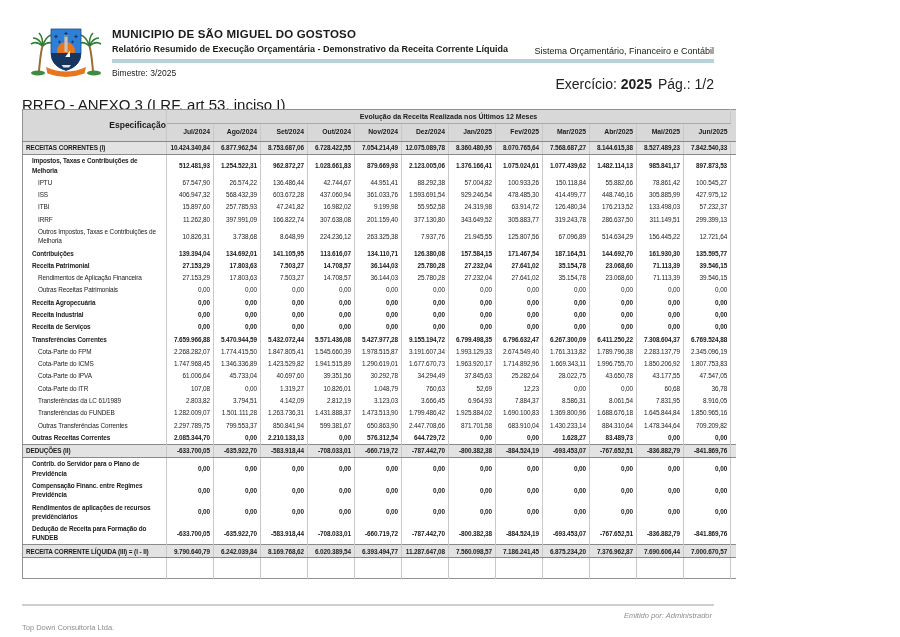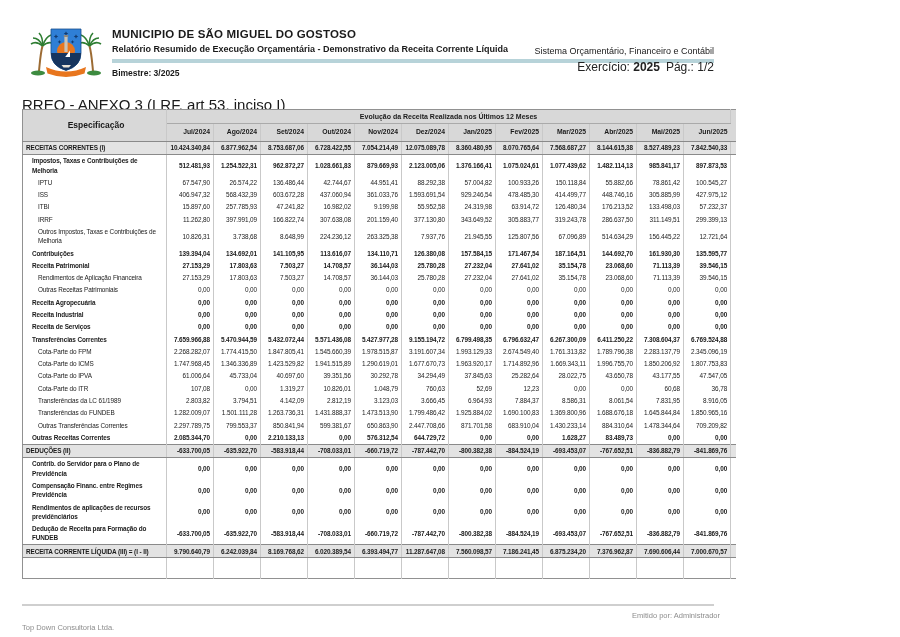"Bimestre: 3/2025" .bimestre { font-weight: bold -> normal }
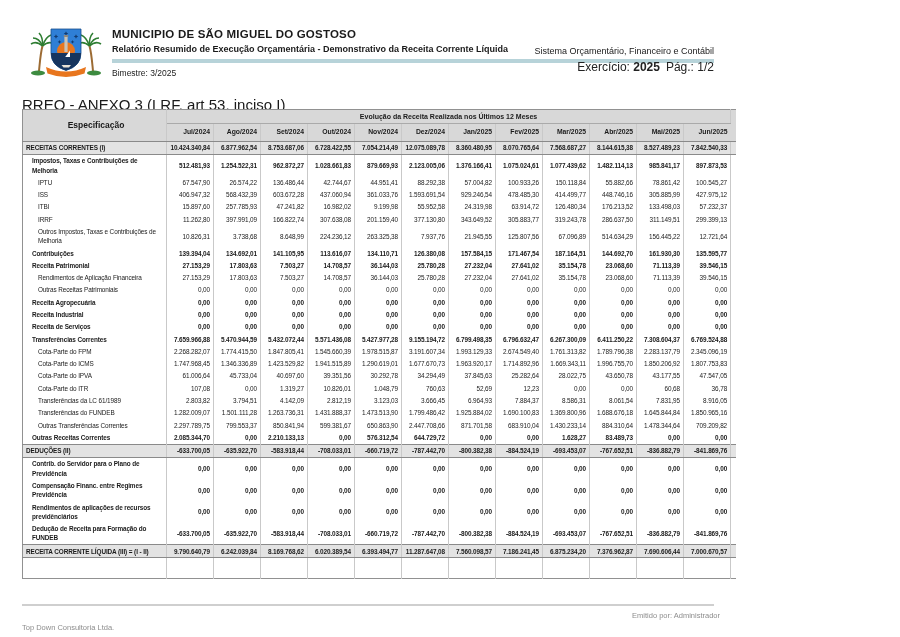"Exercício: 2025 Pág.: 1/2" .exercicio-line { font-size: 12px -> 14px; margin-top: 4px -> 20px }
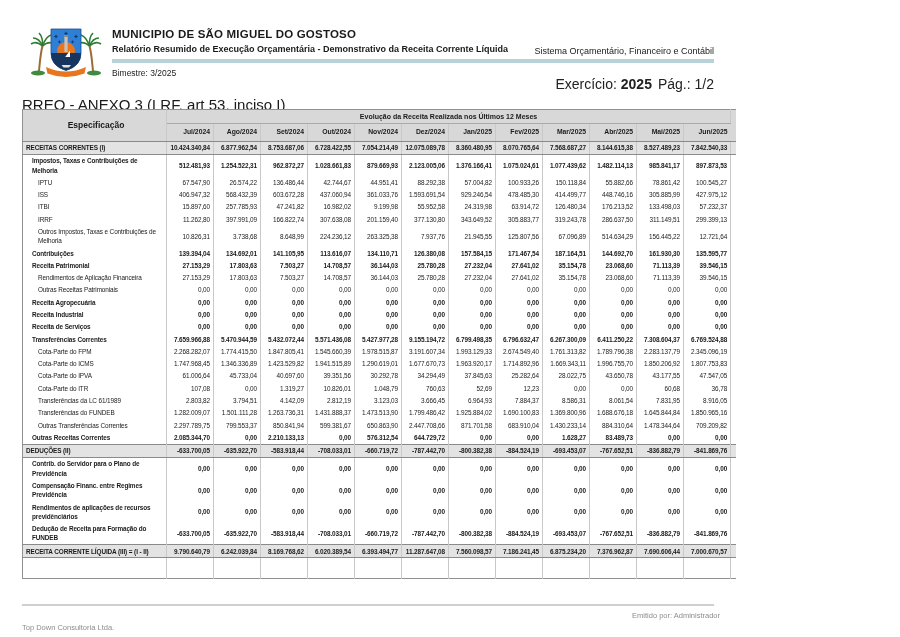"Especificação" th.spec { text-align: center -> right }
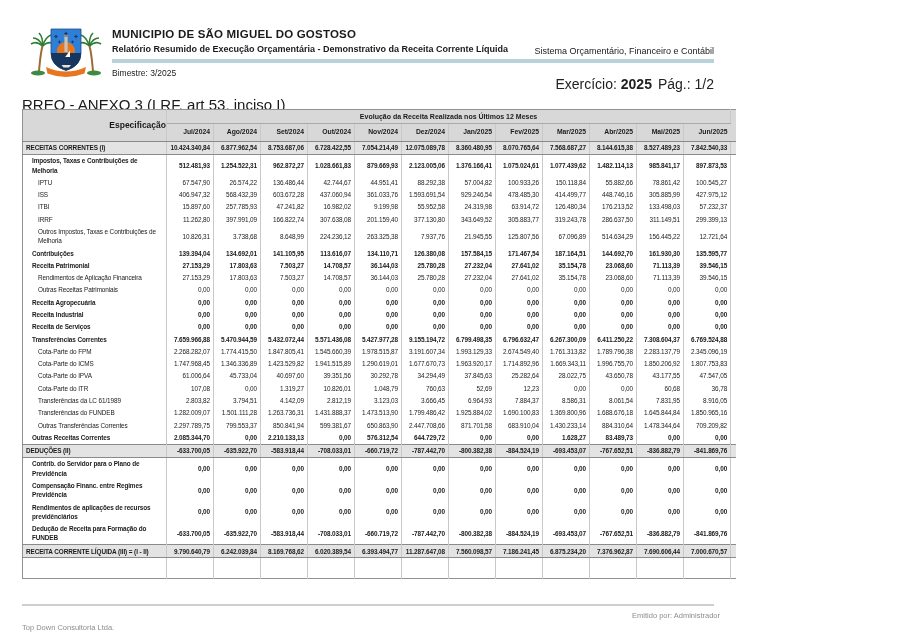"Emitido por: Administrador" .footer-right { font-style: none -> italic; right: 16px -> 24px }
